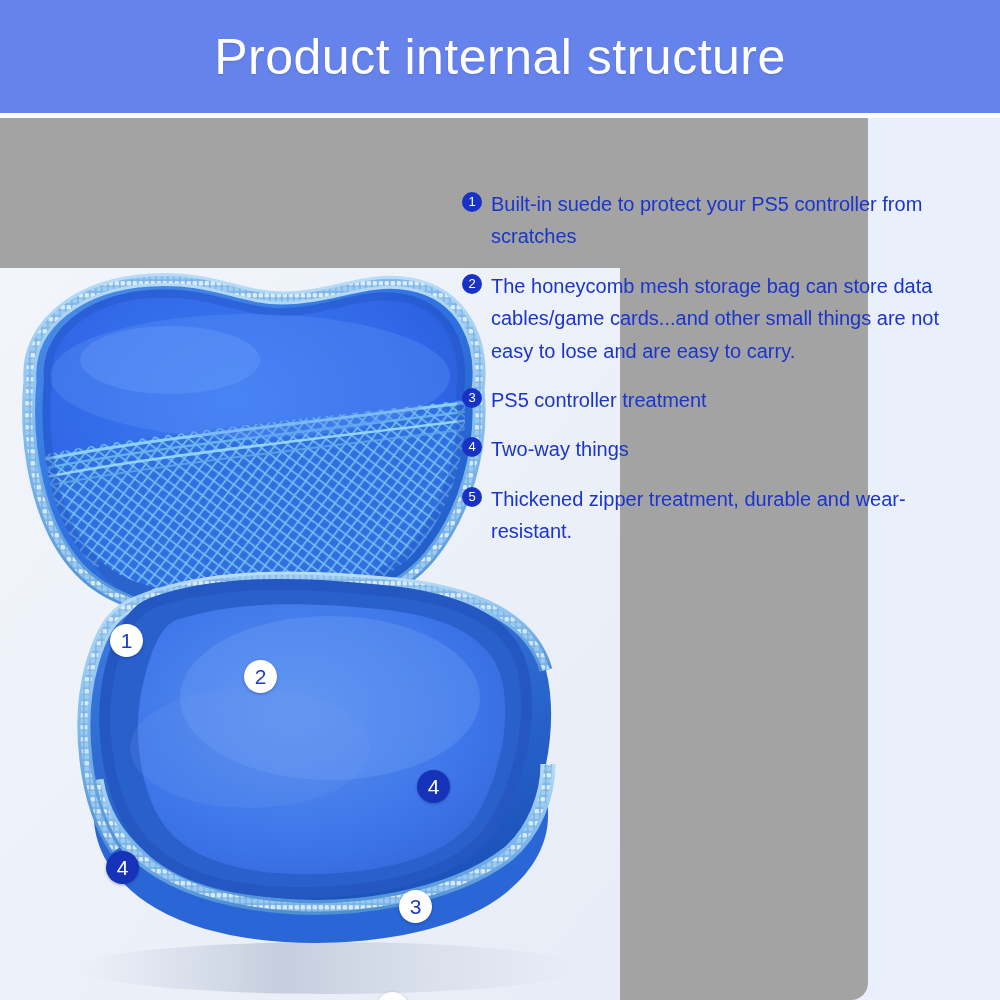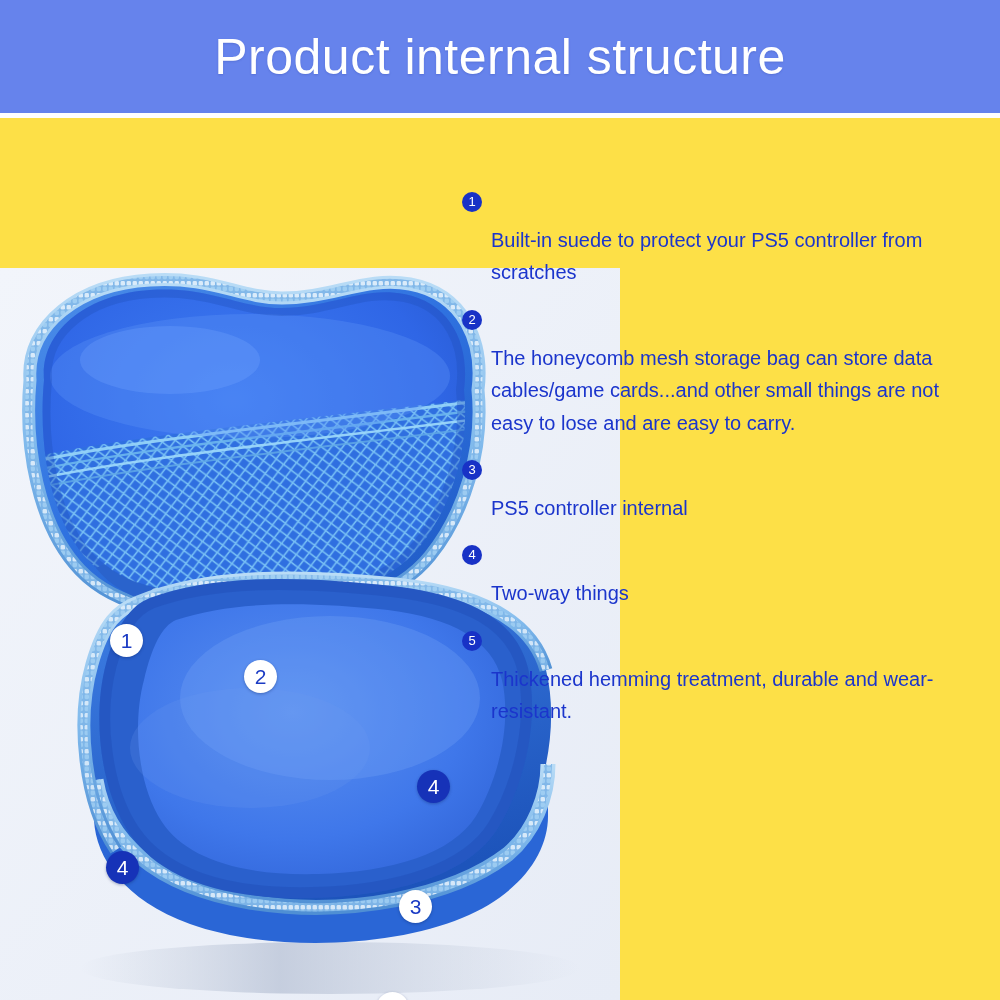"Product internal structure" #page { background: #fde047 -> #a3a3a3; border-radius: none -> 17px; width: 1000px -> 868px }
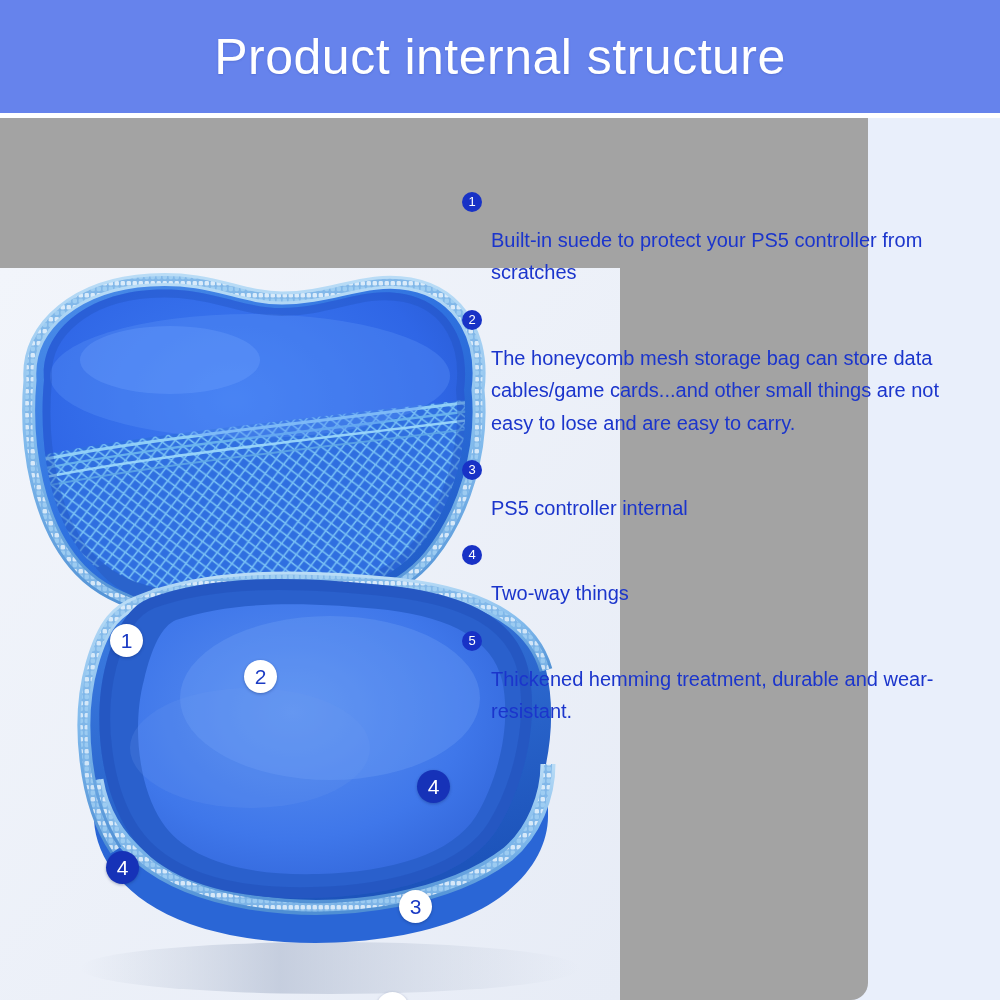"Built-in suede to protect your" .feature-text { margin-top: 36px -> none }
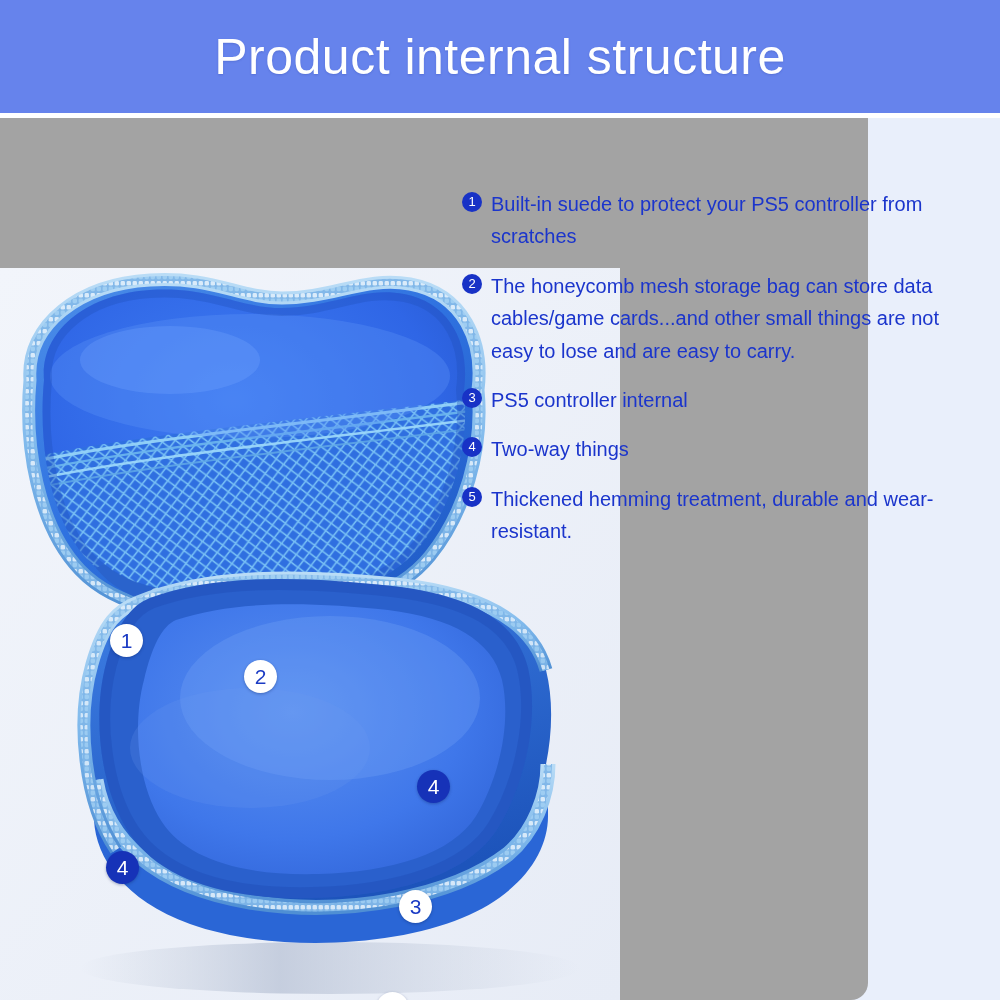"PS5 controller internal" div.feature-text { text: internal -> treatment }
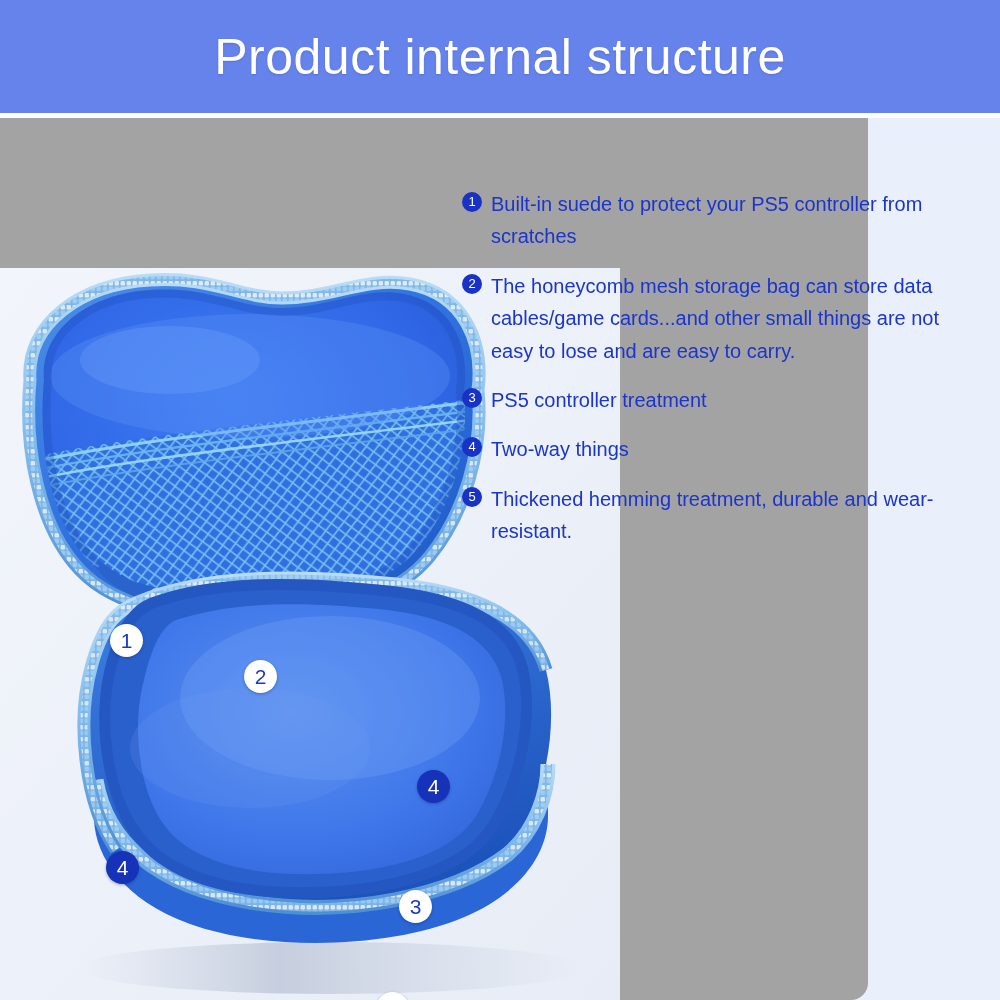"Thickened hemming treatment, durable and" div.feature-text { text: hemming -> zipper }
